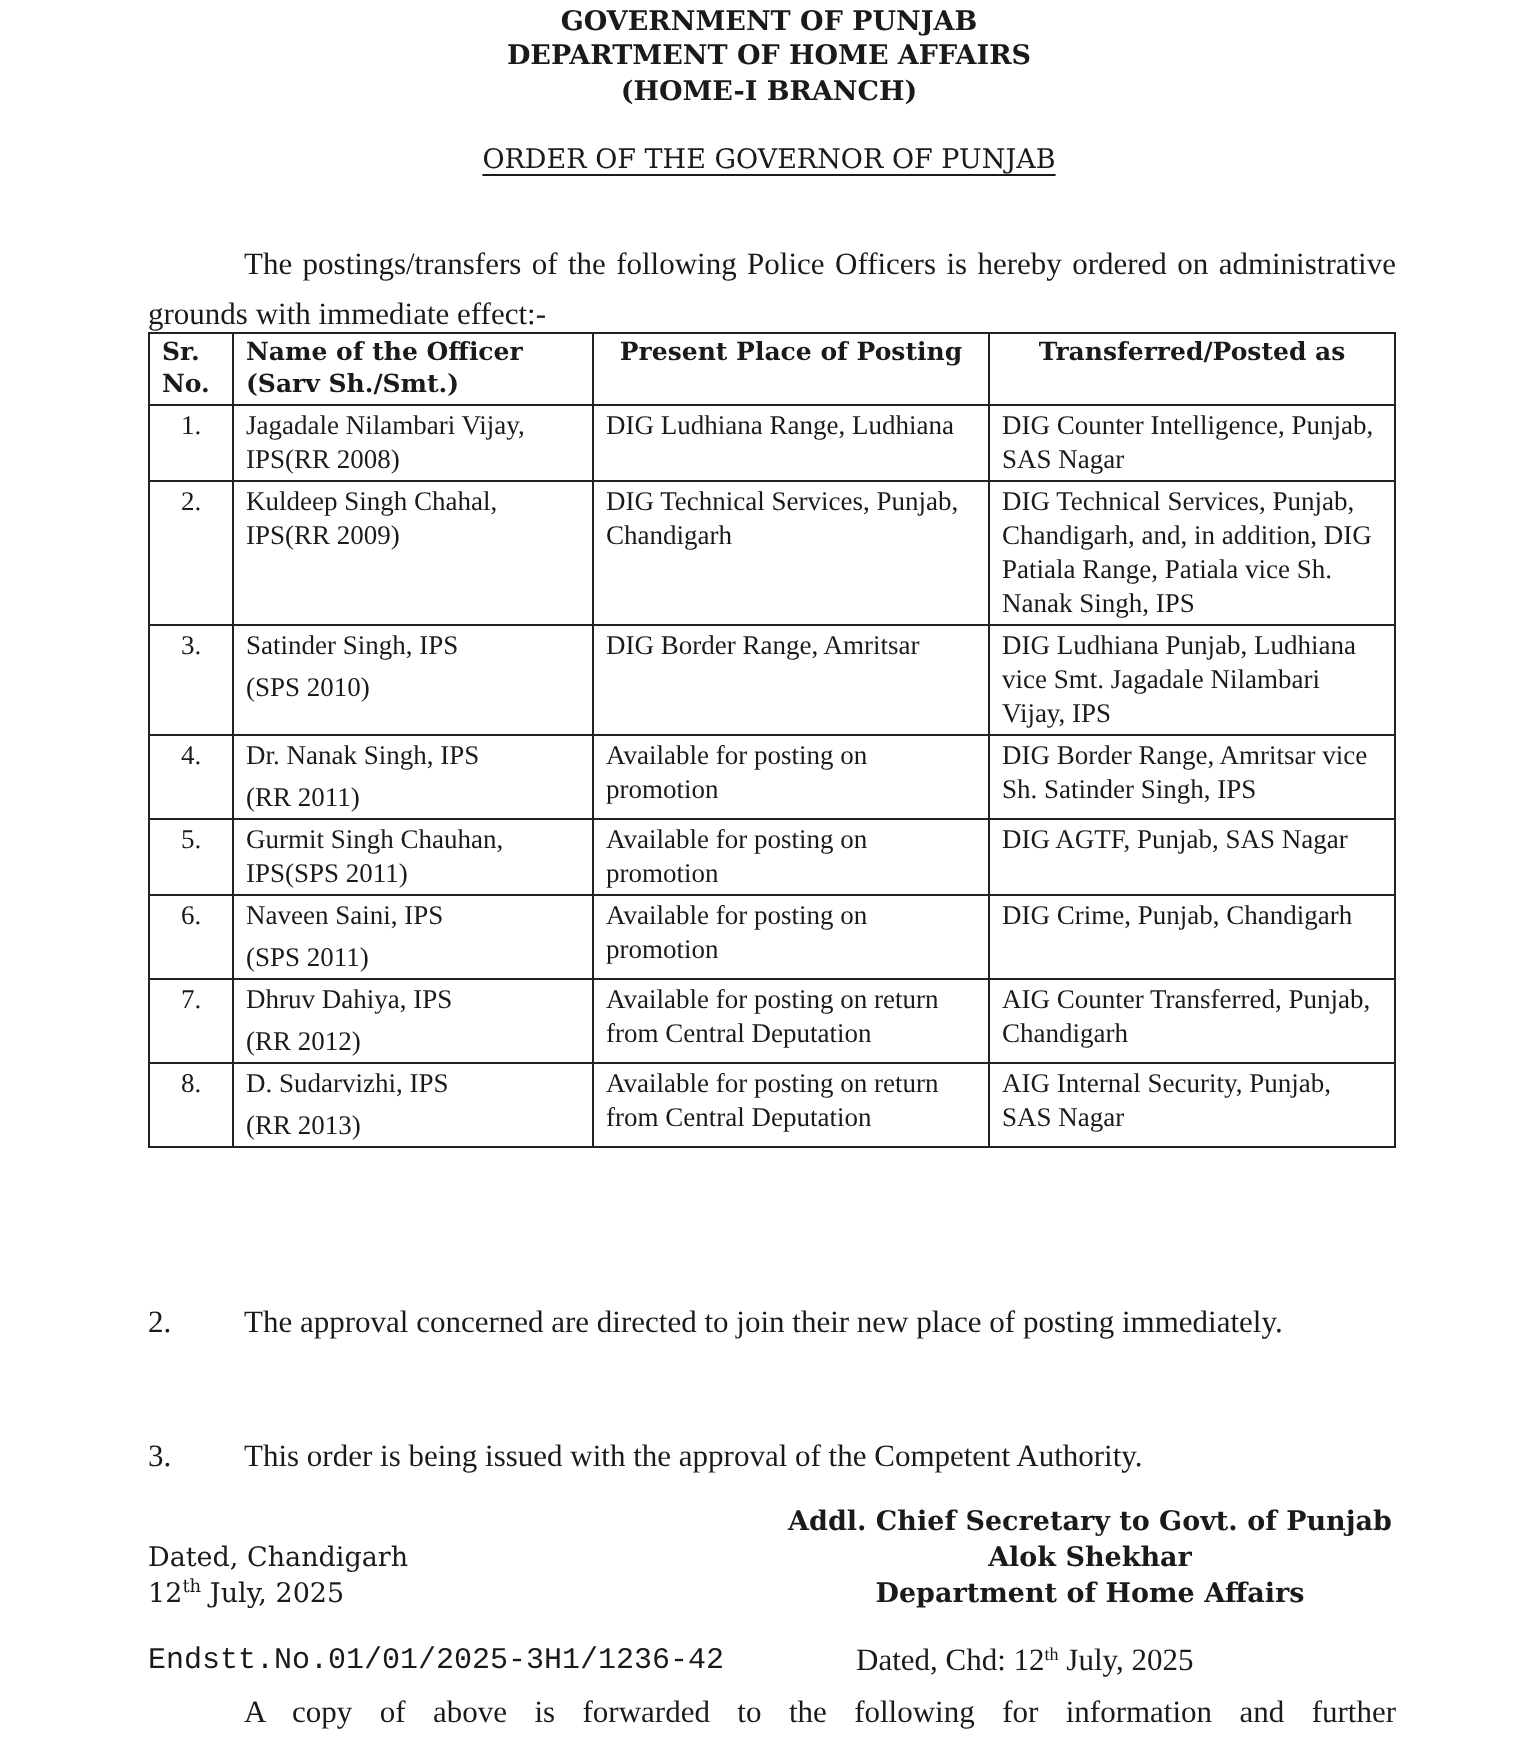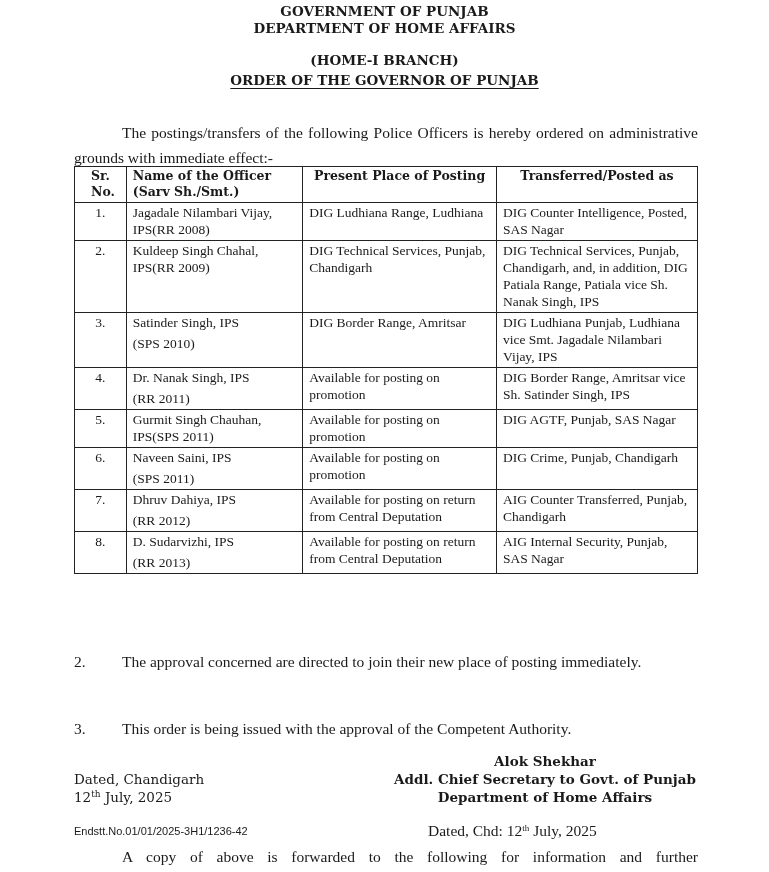"(HOME-I BRANCH)" .h3 { top: 52px -> 38px }
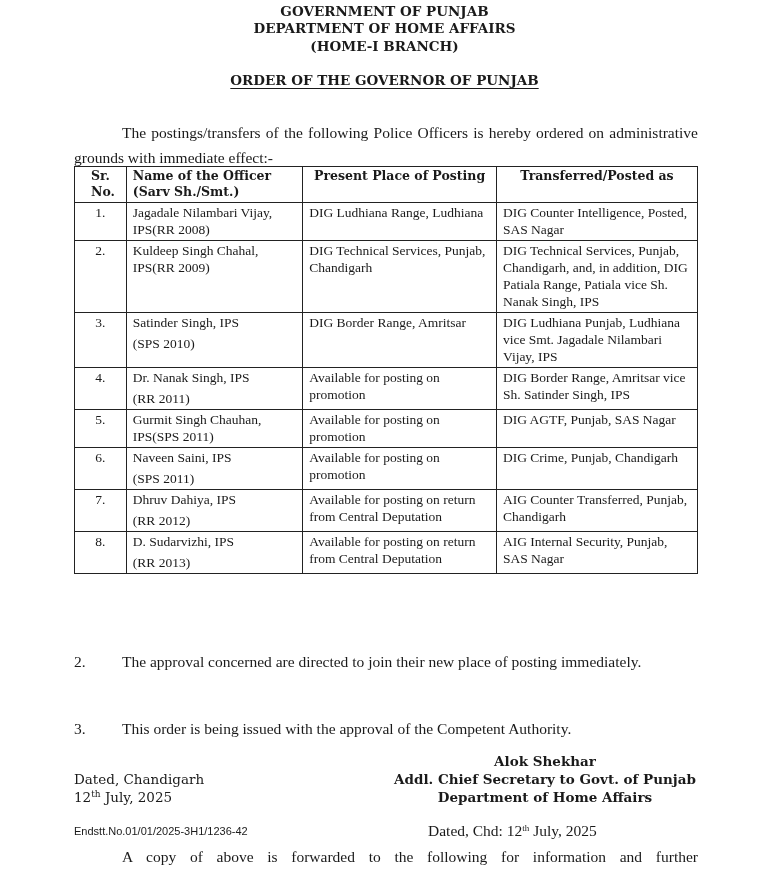"ORDER OF THE GOVERNOR OF" .order-title { font-weight: bold -> normal }
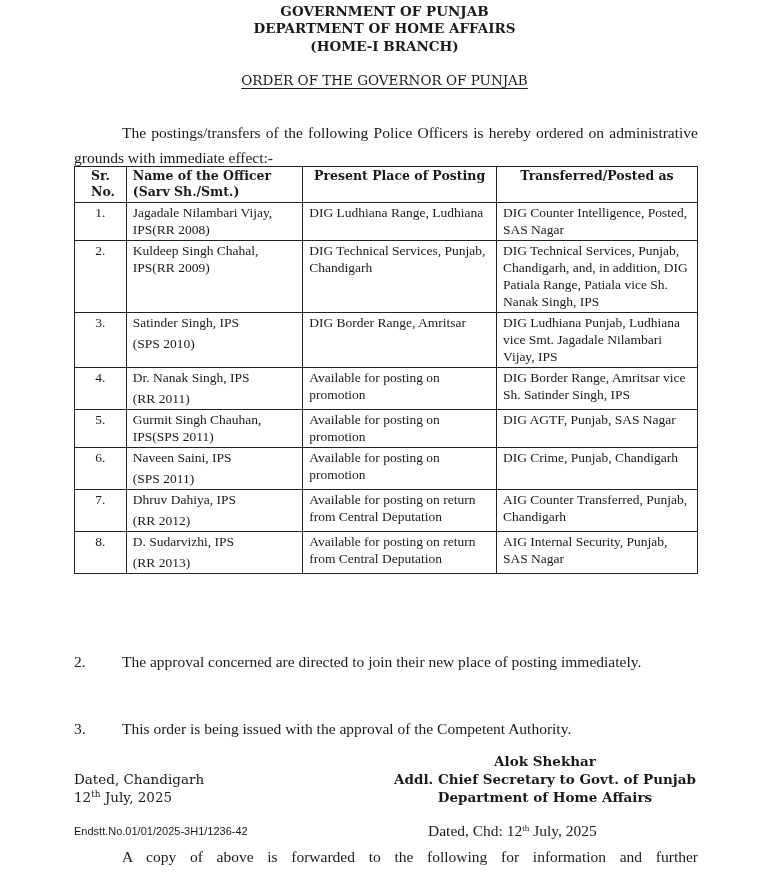"Sr." table.postings th.c1 { padding-left: 16px -> 6px }
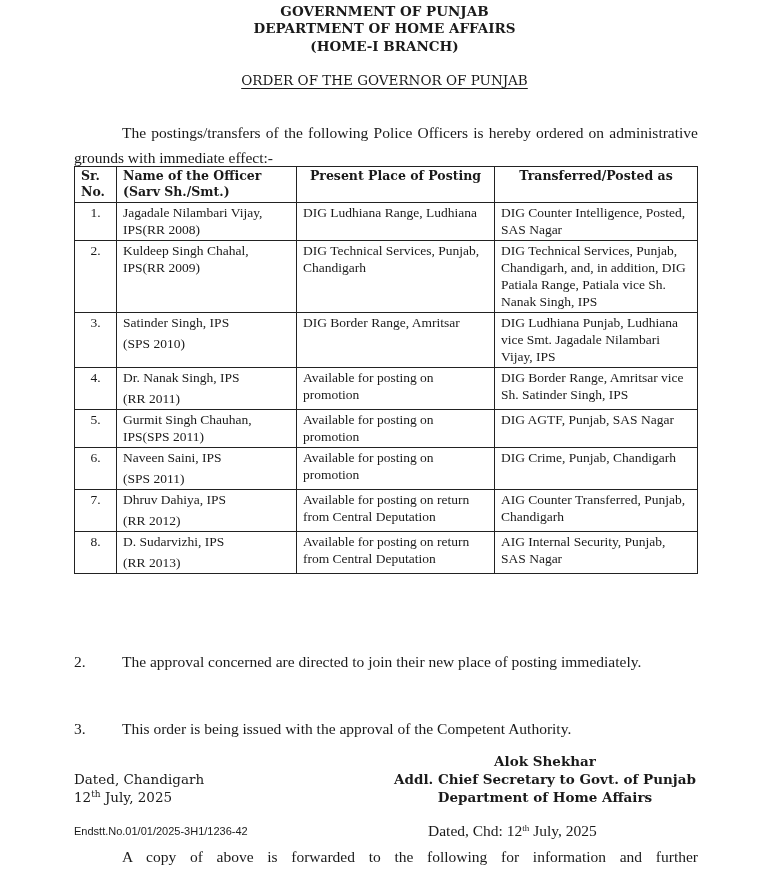"DIG Counter Intelligence, Posted, SAS" td.c4 { text: Posted -> Punjab }
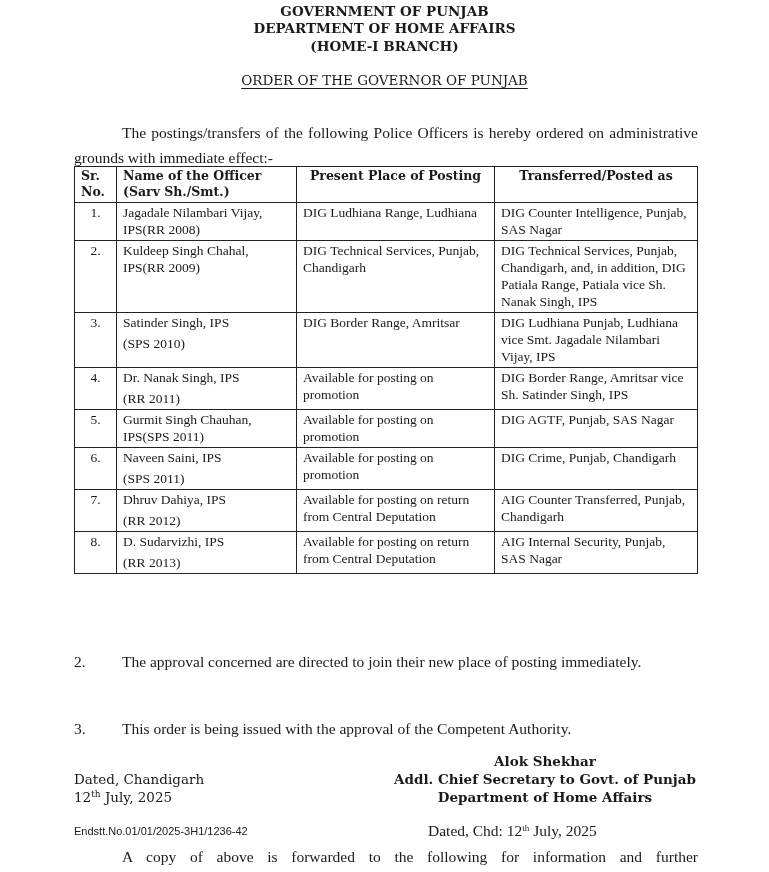"Alok Shekhar" div { order: before "Addl. Chief Secretary to Govt." -> after "Addl. Chief Secretary to Govt." }
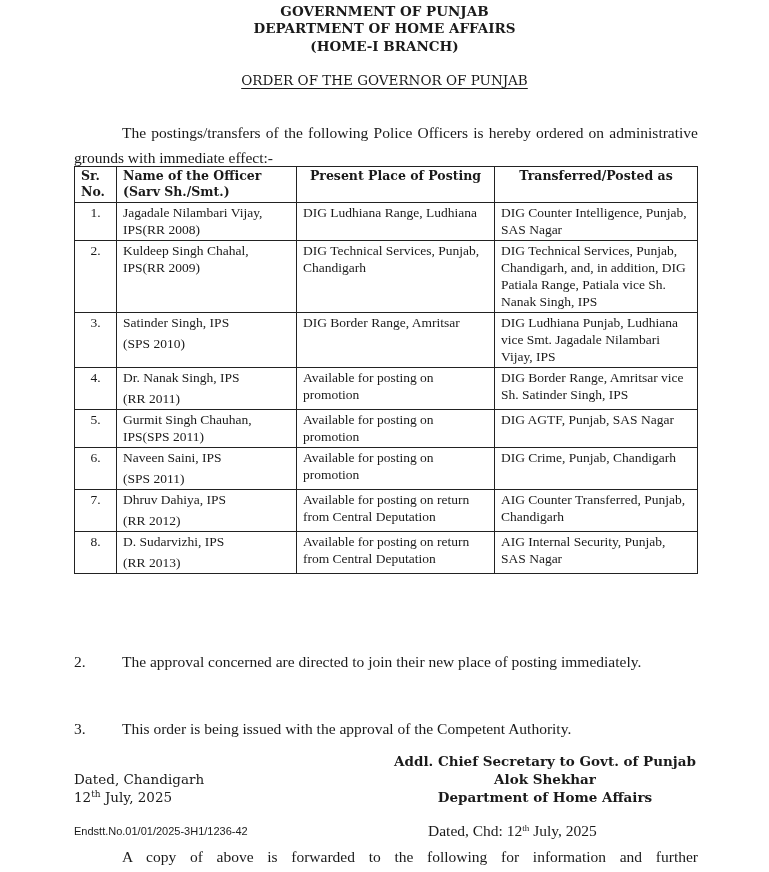"Endstt.No.01/01/2025-3H1/1236-42" .endst { font-family: Liberation Sans, sans-serif -> Liberation Mono, monospace; font-size: 11px -> 15px }
